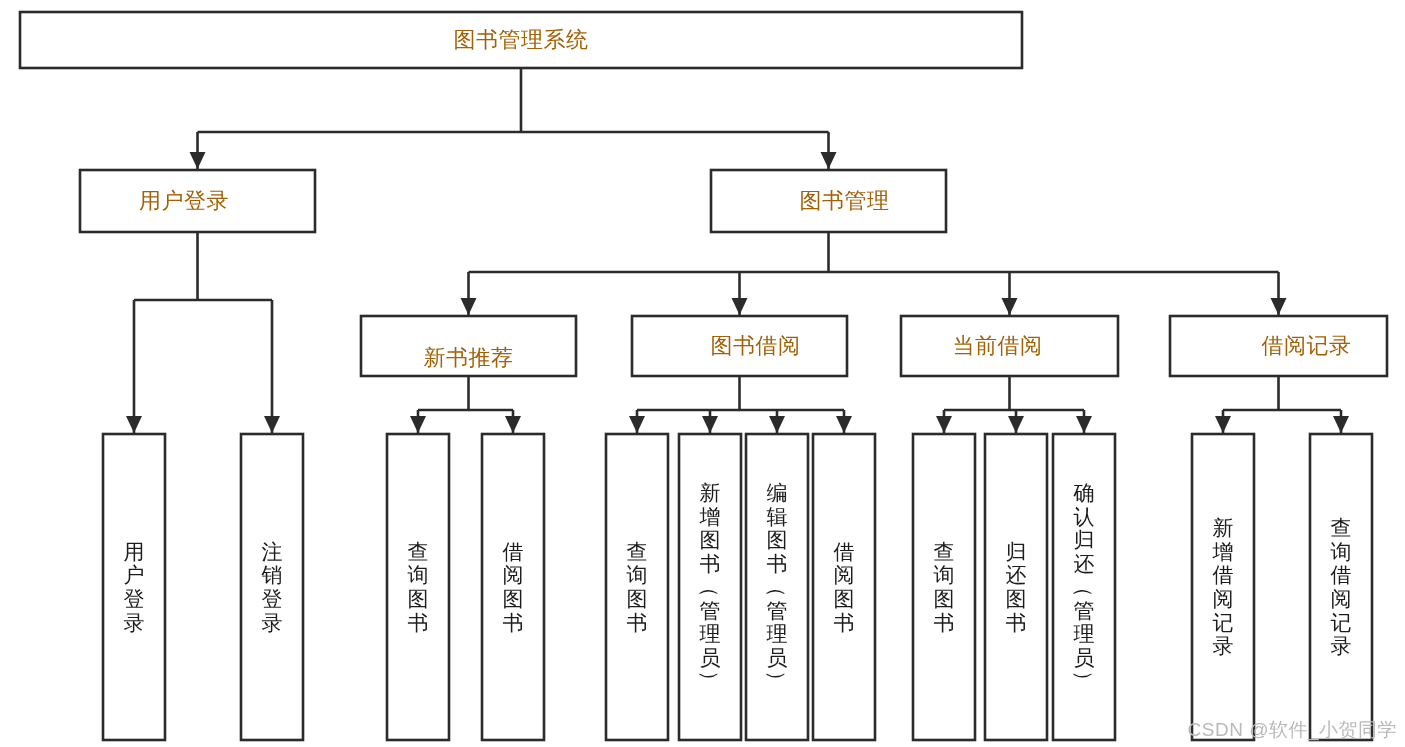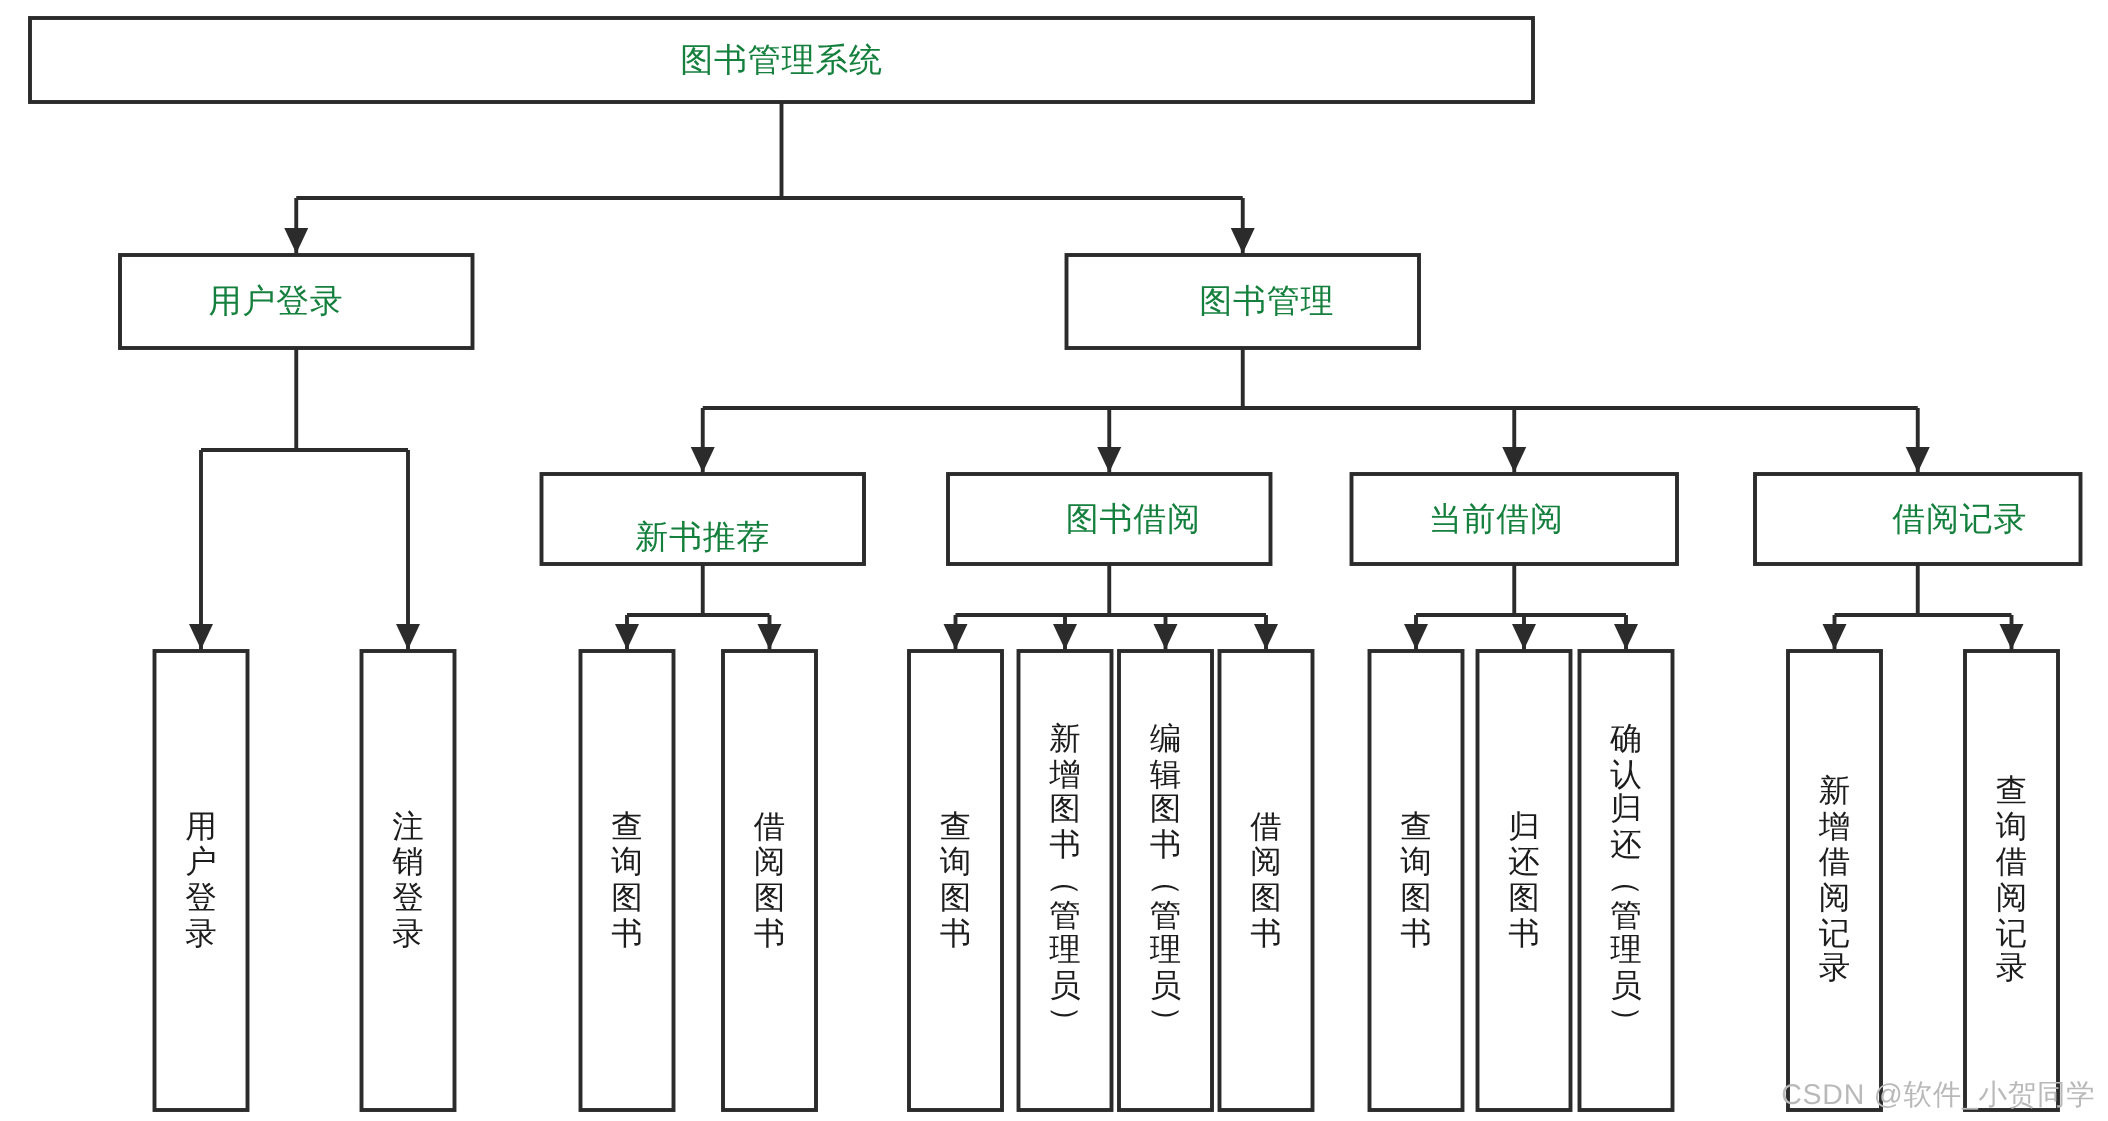"图书管理系统" .node-label-h { color: #15803d -> #a16207 }
